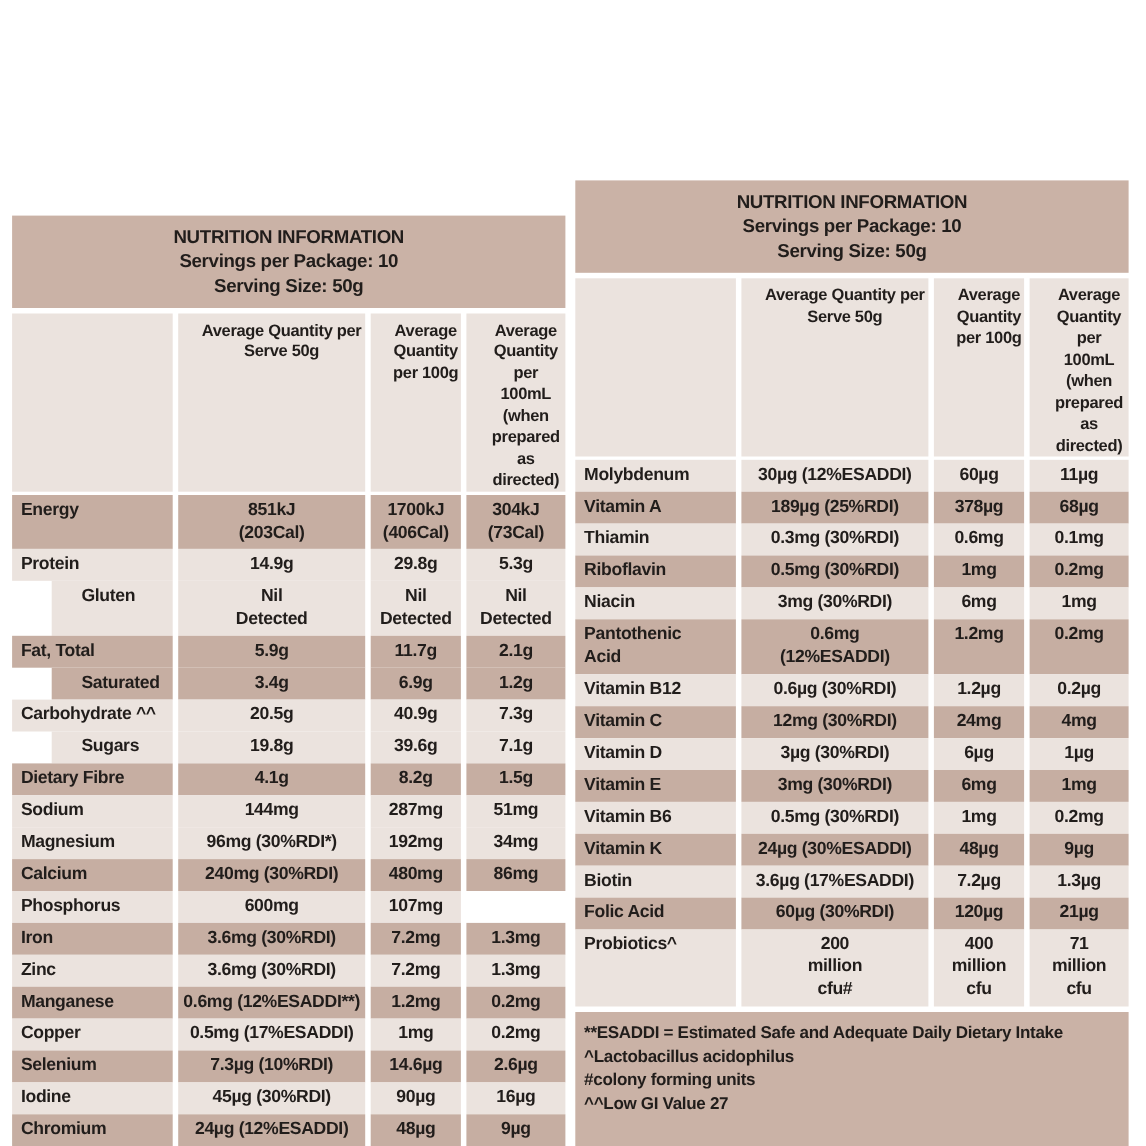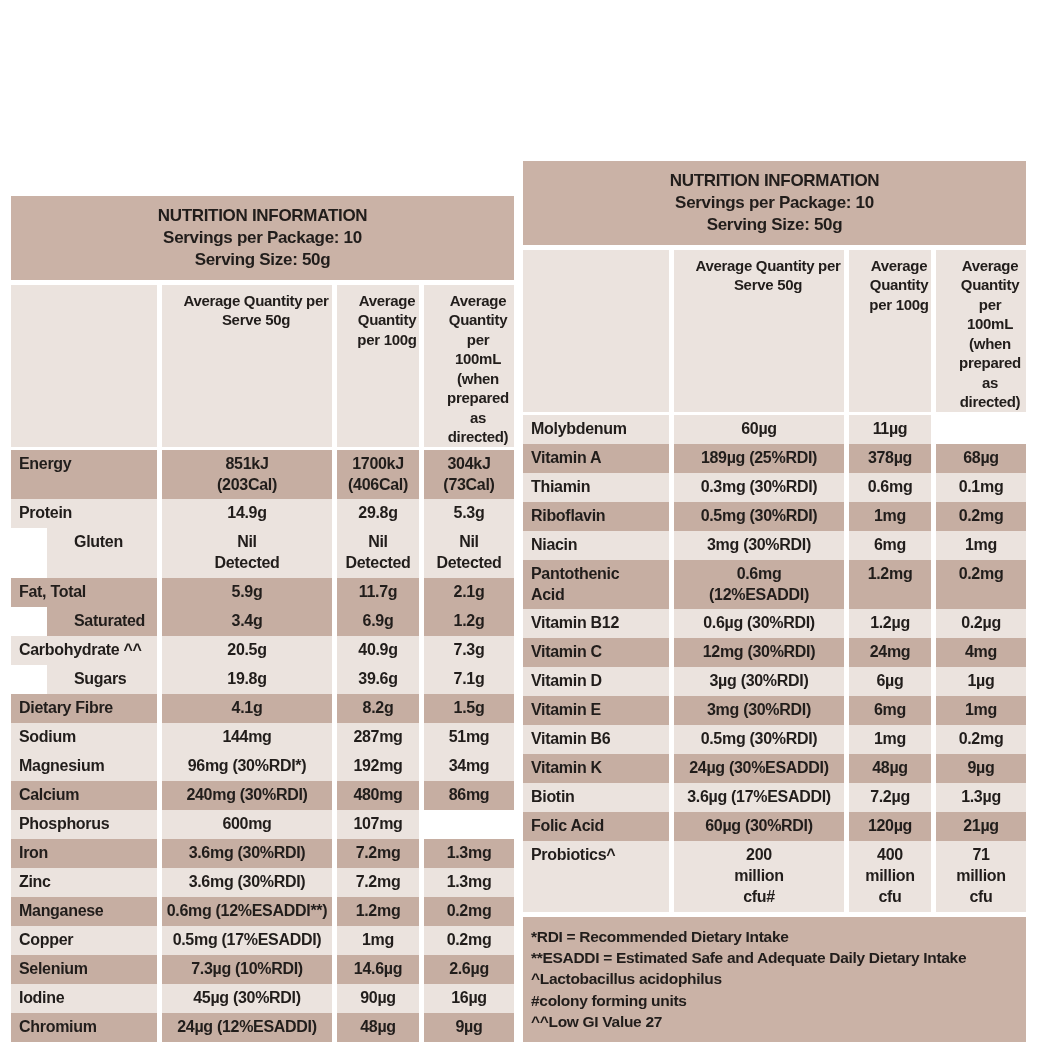"30µg (12%ESADDI)" div.cell { html: none -> <div>30µg (12%ESADDI)</div> }
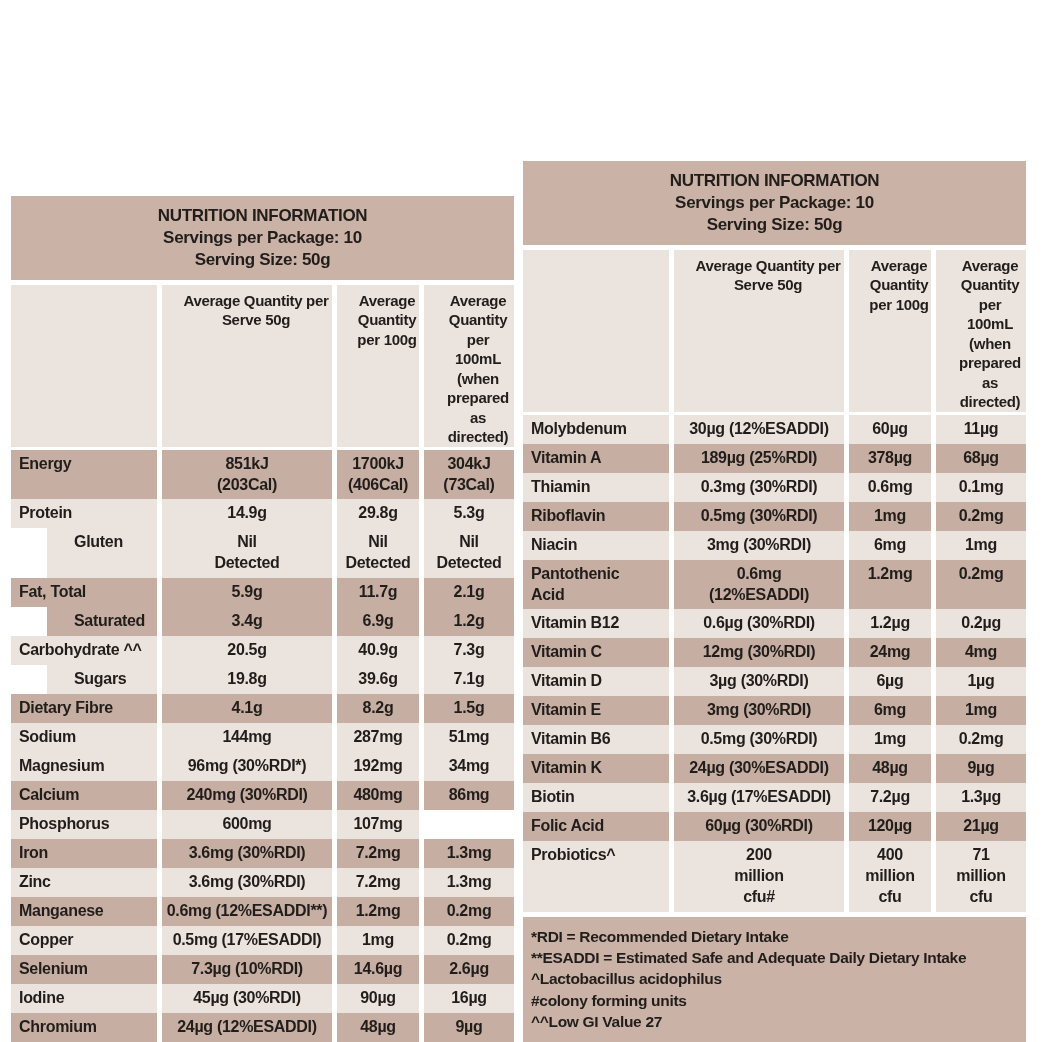"*RDI = Recommended Dietary Intake" div.fn { html: <div>*RDI = Recommended Dietary Intake</div> -> none }
